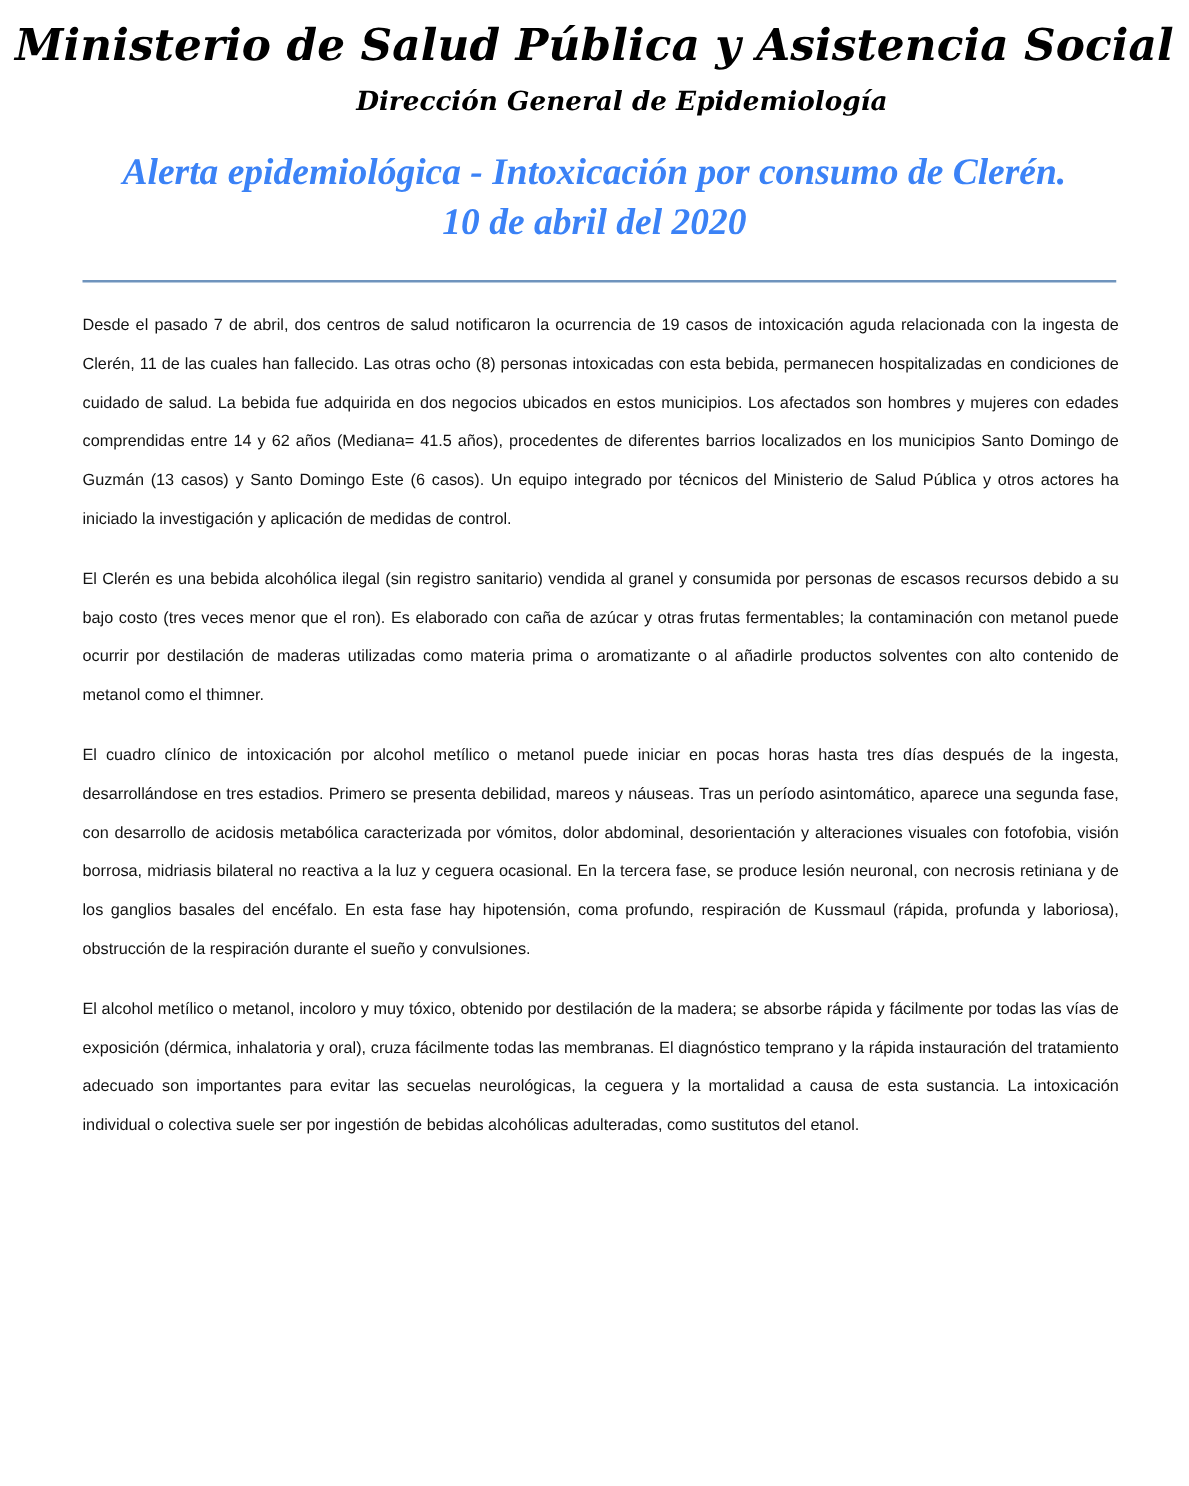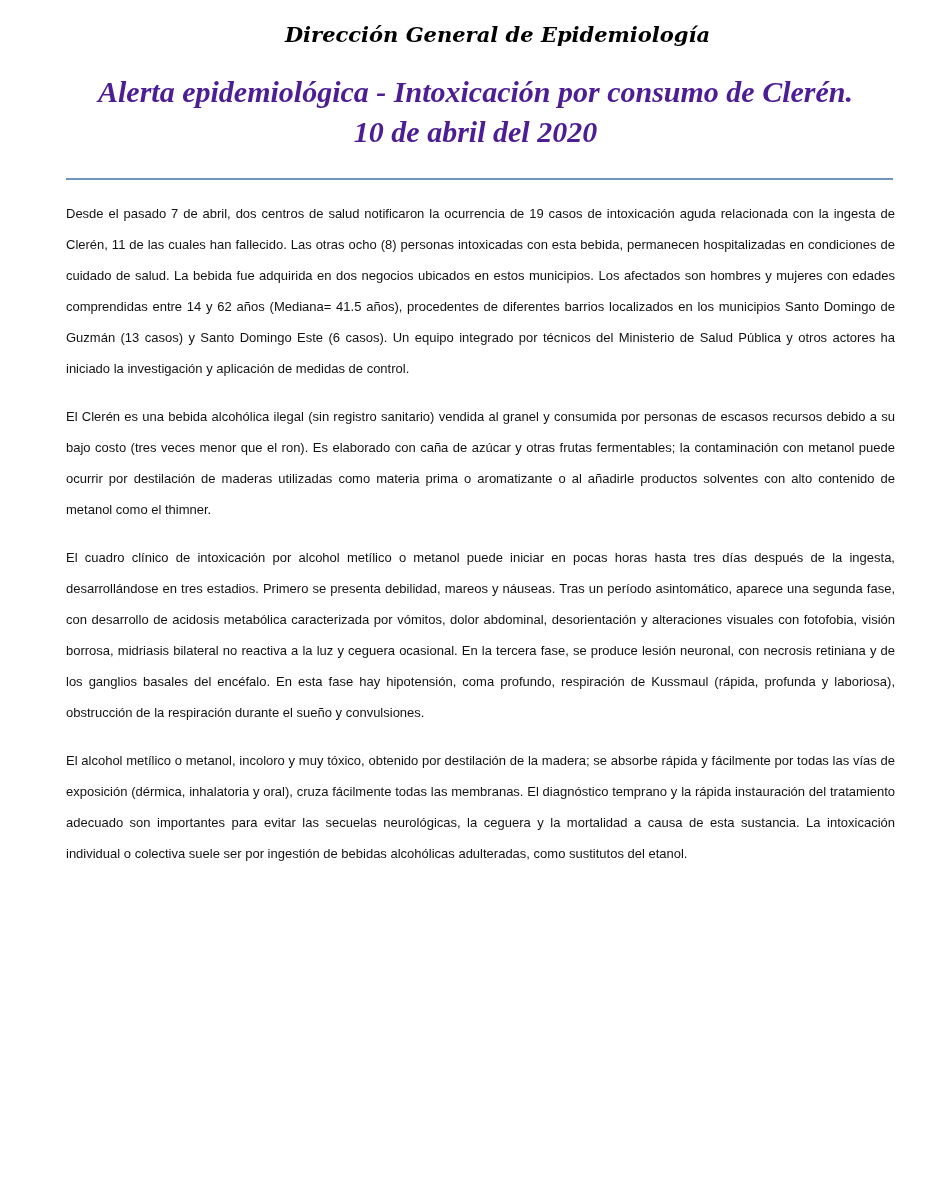"Ministerio de Salud Pública y" div.org-title { html: none -> <div>Ministerio de Salud Pública y Asistencia Social</div> }
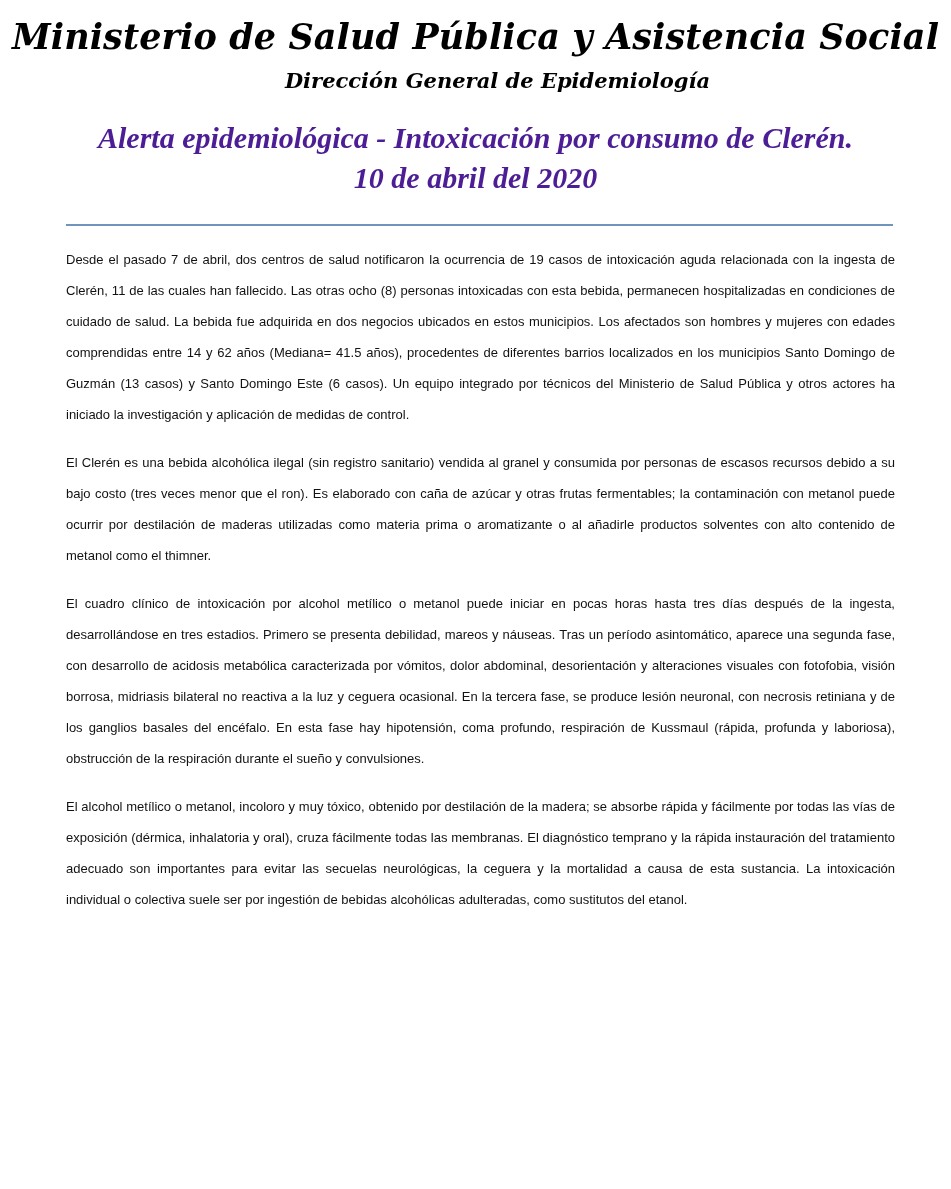"Alerta epidemiológica - Intoxicación por" .doc-title { color: #4c1d95 -> #3b82f6 }
